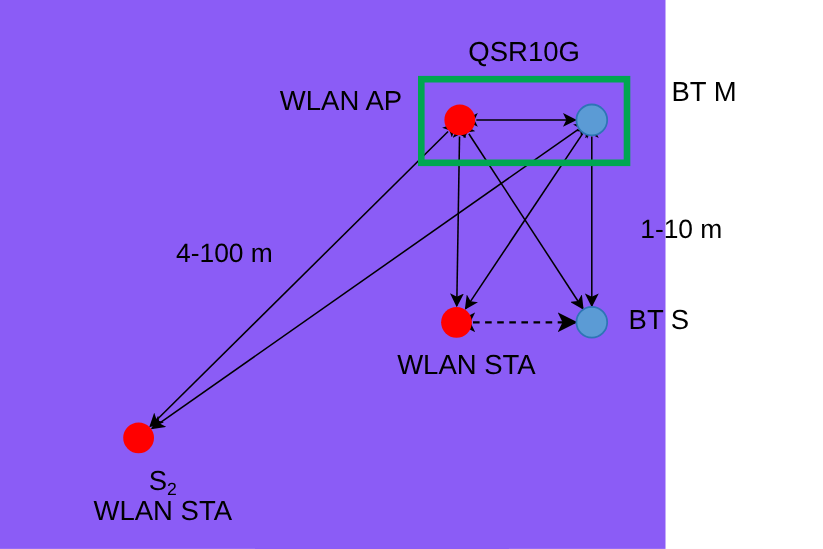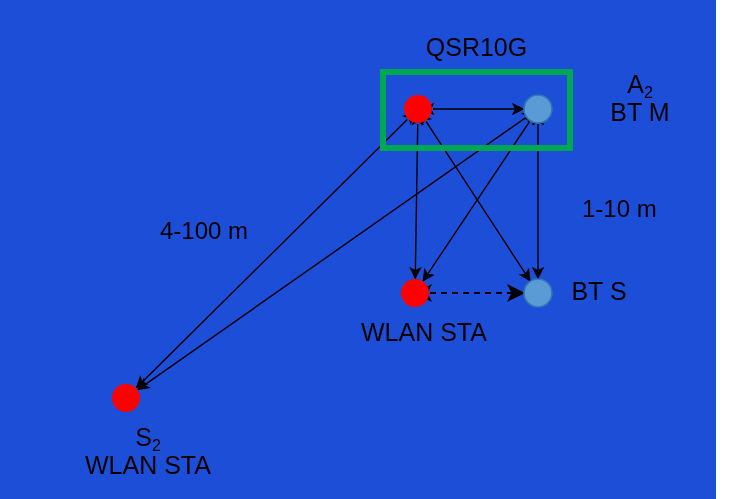"QSR10G" #diagram-root { background: #1d4ed8 -> #8b5cf6; width: 716px -> 605px }
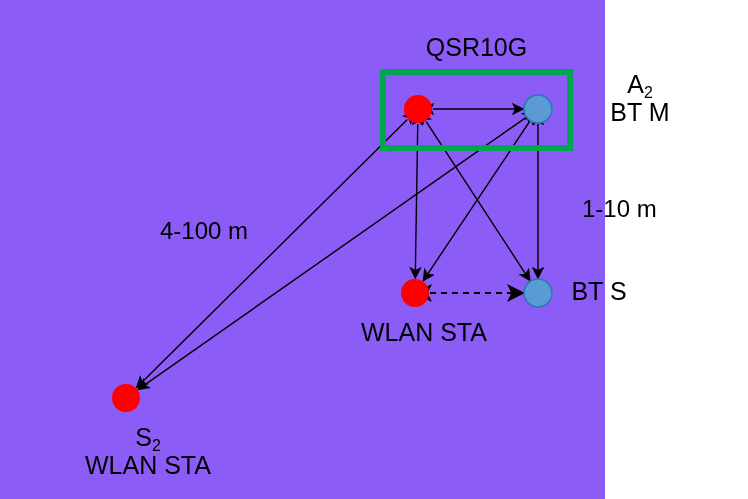"WLAN AP" div { html: none -> <div>WLAN AP</div> }
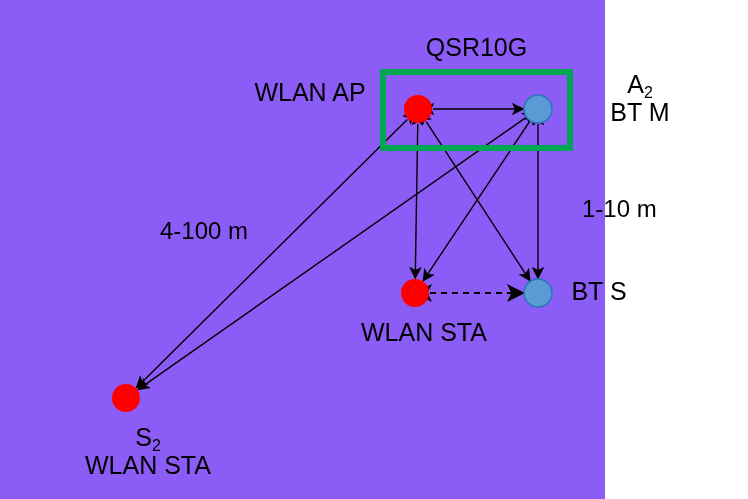"A2" div { html: <div><span>A</span><span>2</span></div> -> none }
